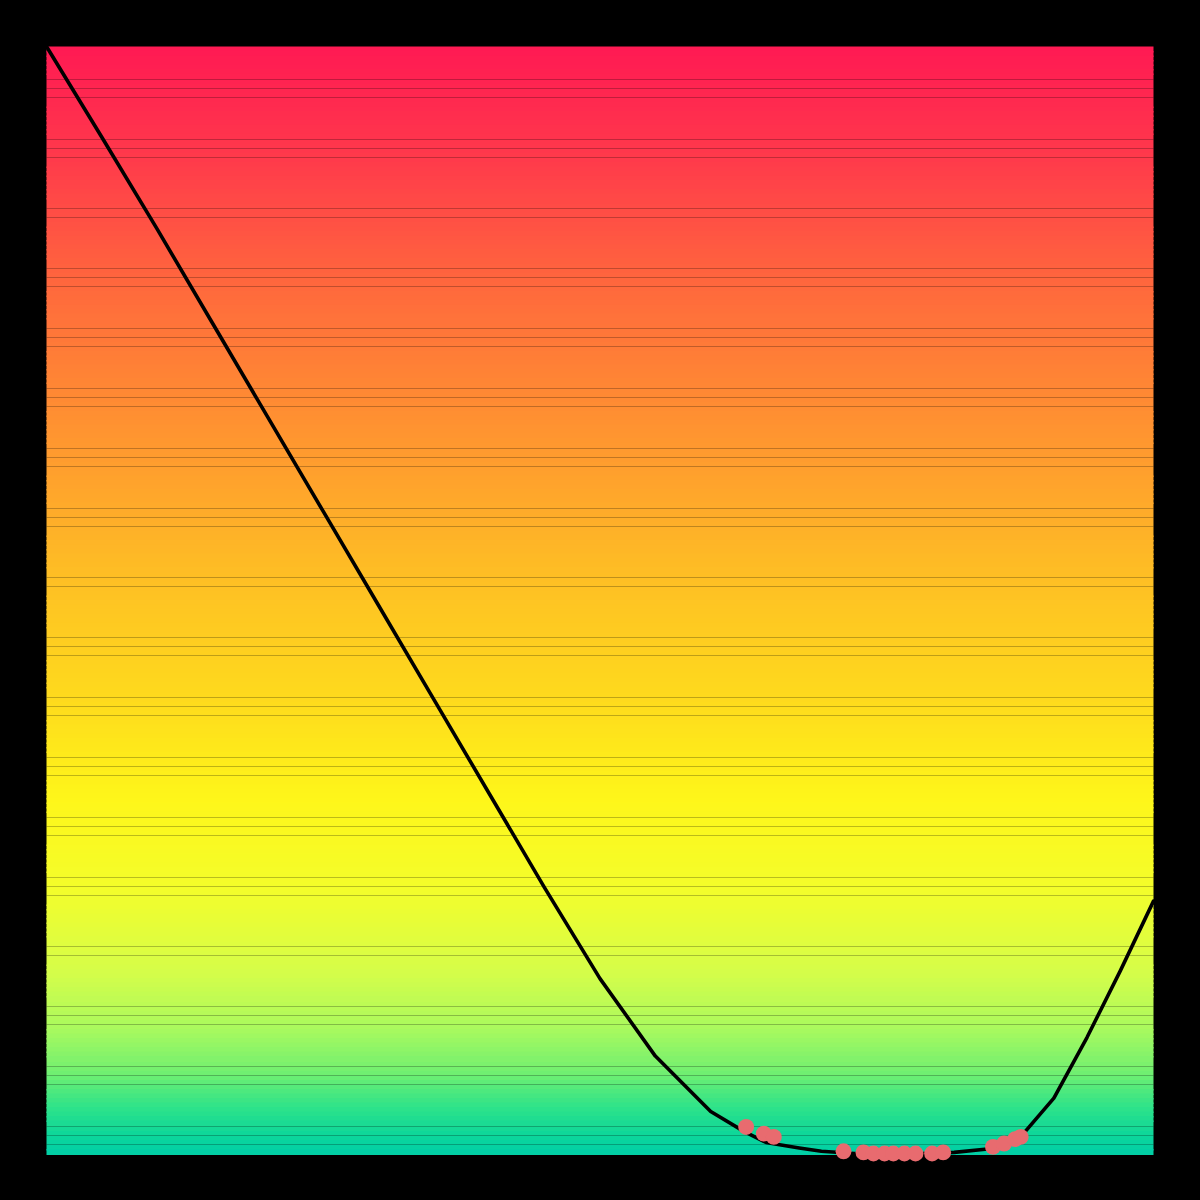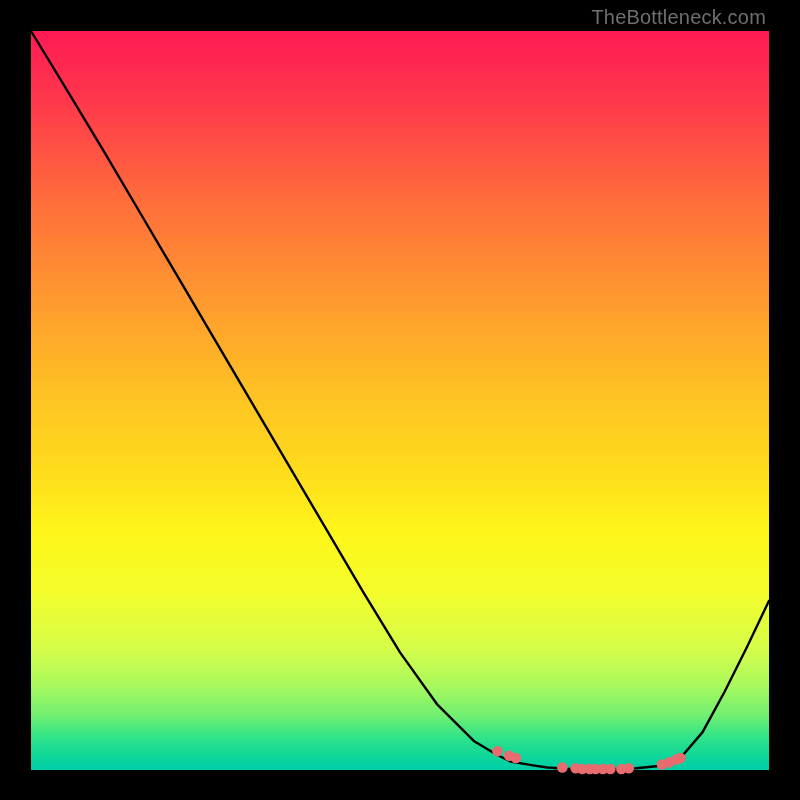"TheBottleneck.com" div.watermark { html: <div>TheBottleneck.com</div> -> none }
